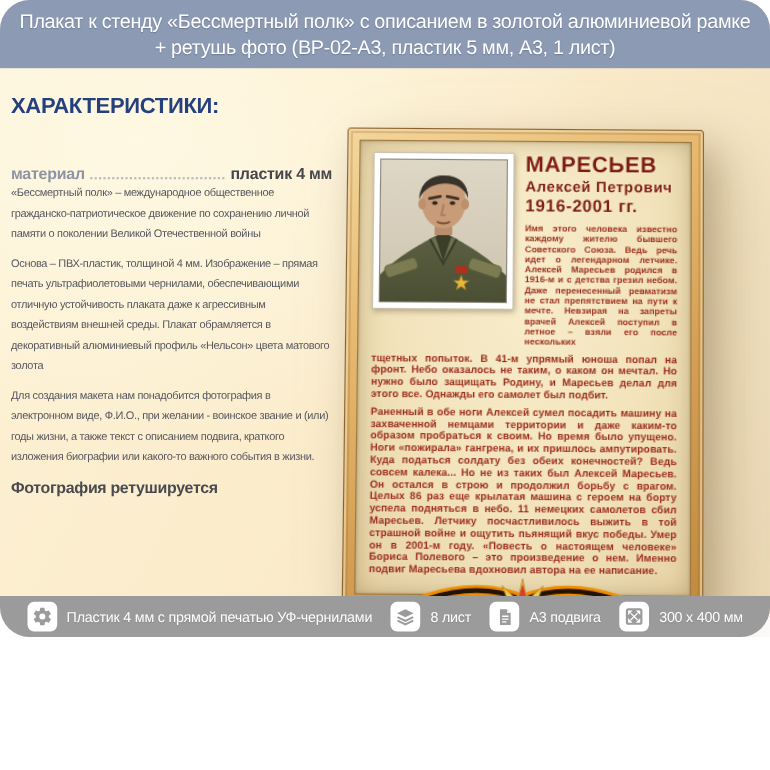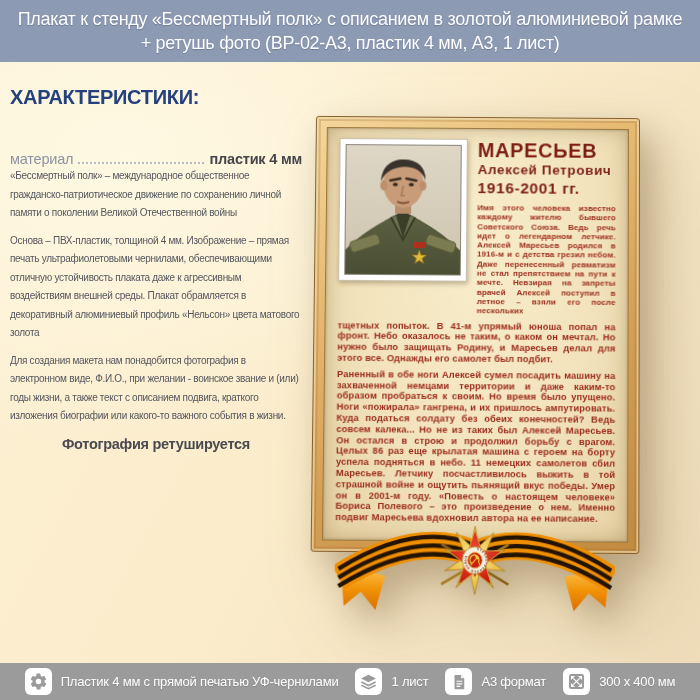"Плакат к стенду «Бессмертный полк»" .page { border-radius: none -> 27px; height: 700px -> 579px }
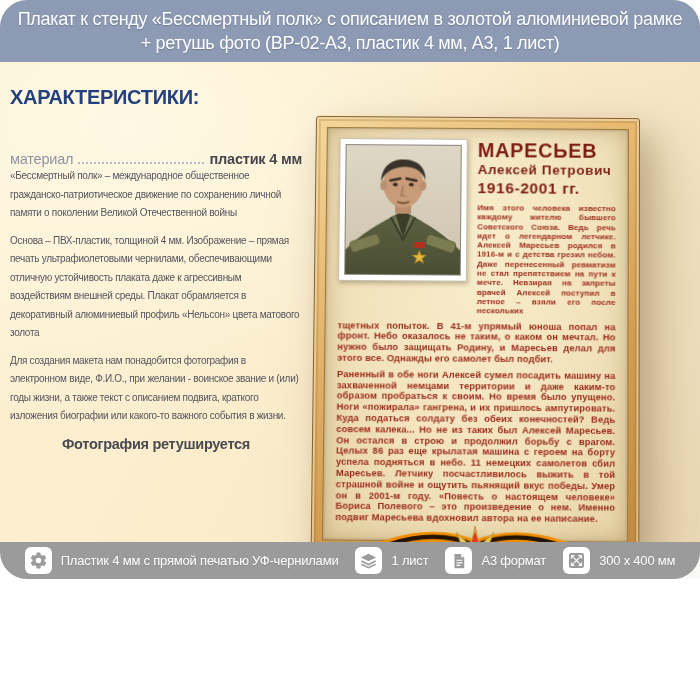"+ ретушь фото (ВР-02-А3, пластик" div { text: 4 -> 5 }
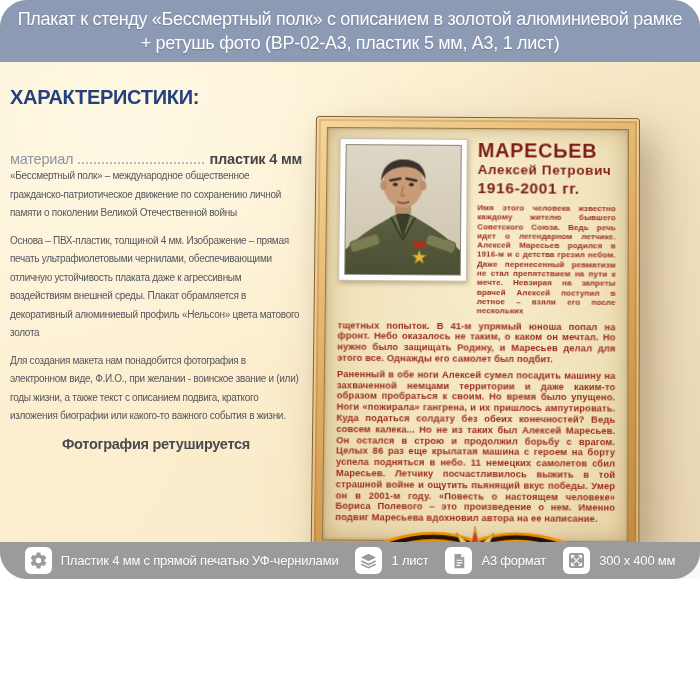"материал" .char-label { font-weight: 400 -> 700 }
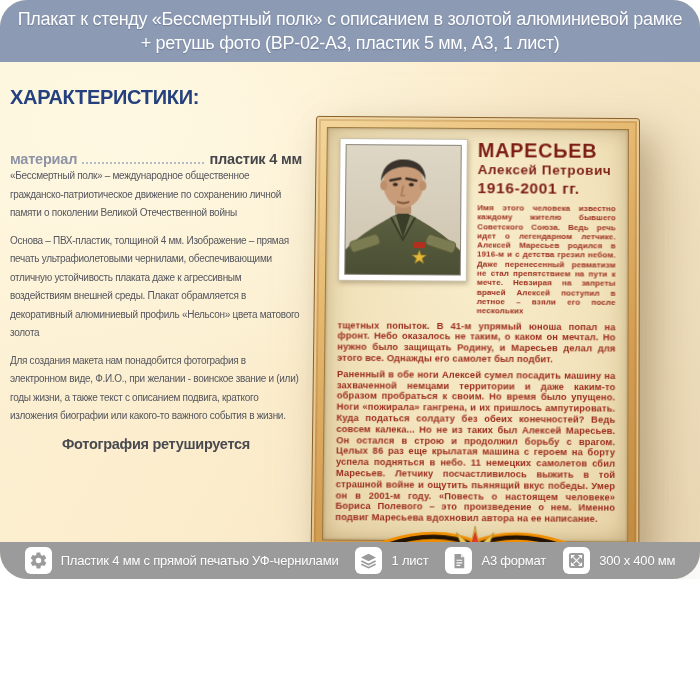"Фотография ретушируется" .desc-note { text-align: center -> none }
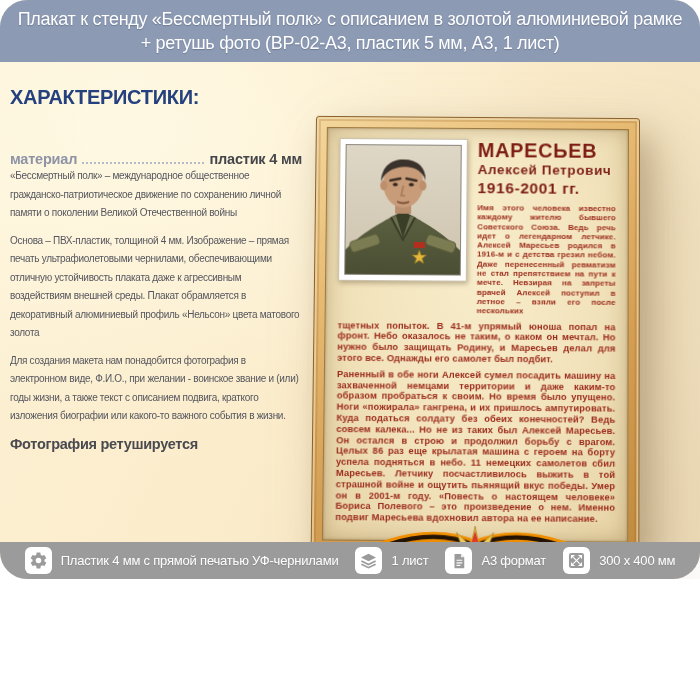"1 лист" span.f-label { text: 1 -> 8 }
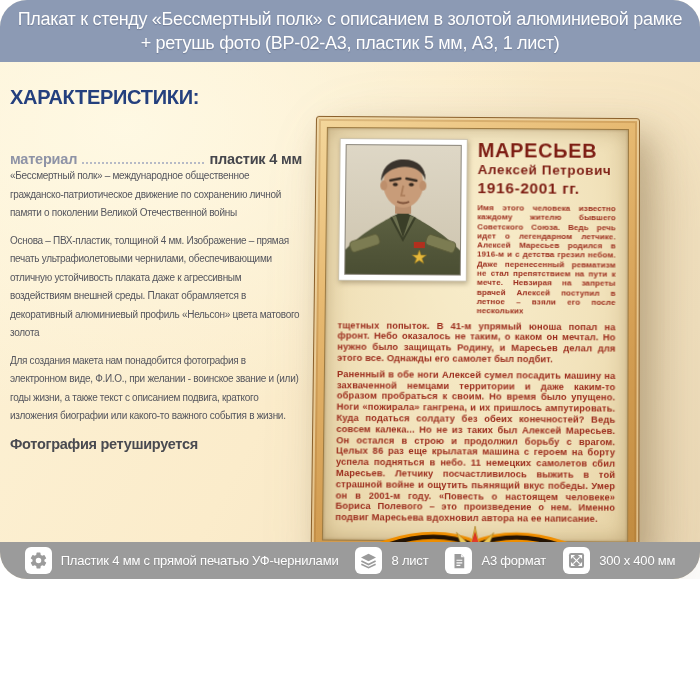"А3 формат" span.f-label { text: формат -> подвига }
